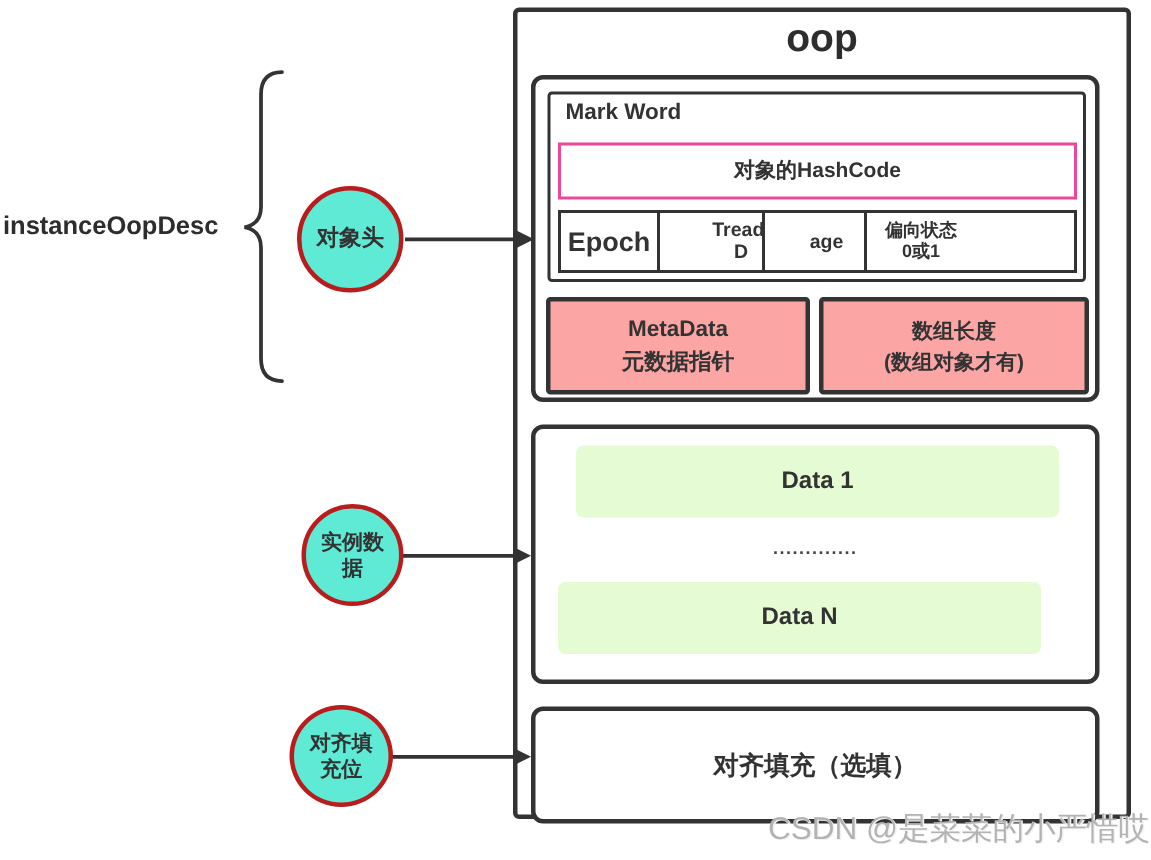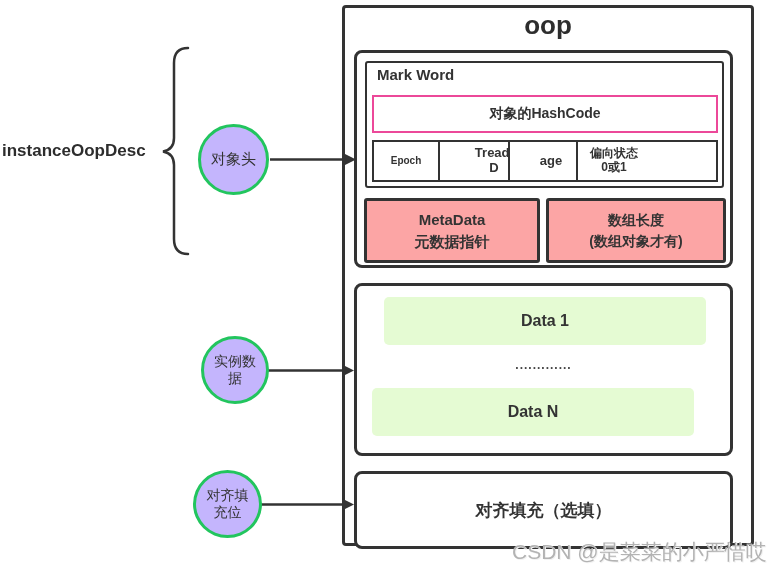"对象头" .circle { background: #c4b5fd -> #5eead4; border: 3px solid #22c55e -> 3px solid #b91c1c; font-weight: normal -> bold }
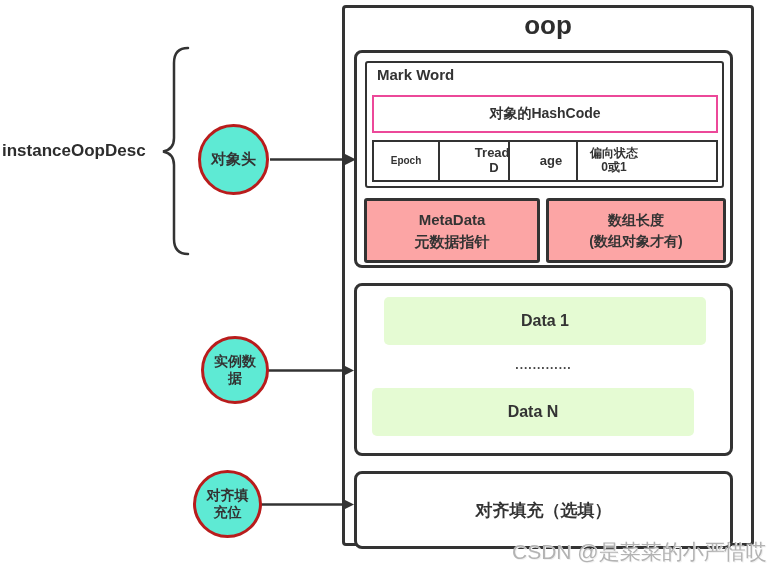"Epoch" .cell-epoch { font-size: 10px -> 18px }
